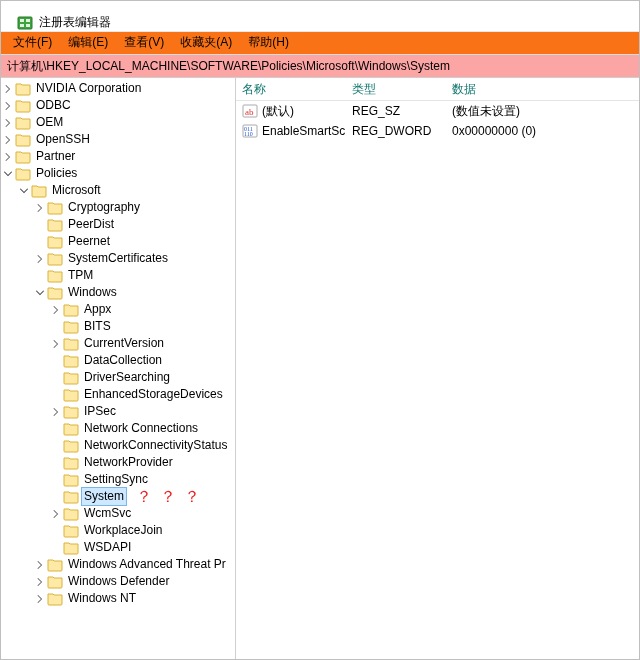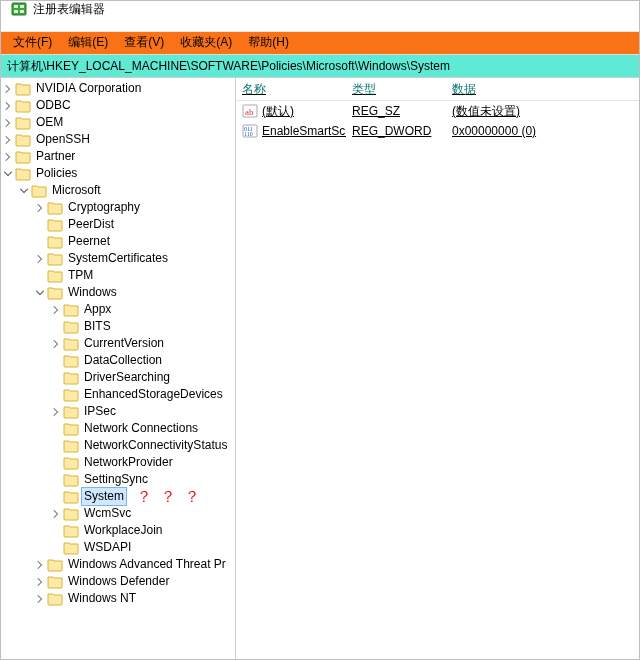"注册表编辑器" .titlebar { align-items: flex-start -> flex-end; padding: 0 10px -> 0 16px }
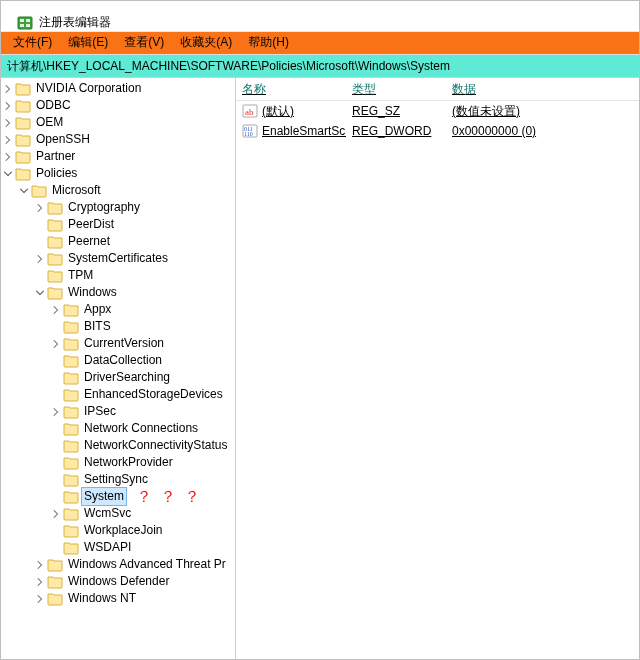"计算机\HKEY_LOCAL_MACHINE\SOFTWARE\Policies" .addrbar { background: #5eead4 -> #fca5a5 }
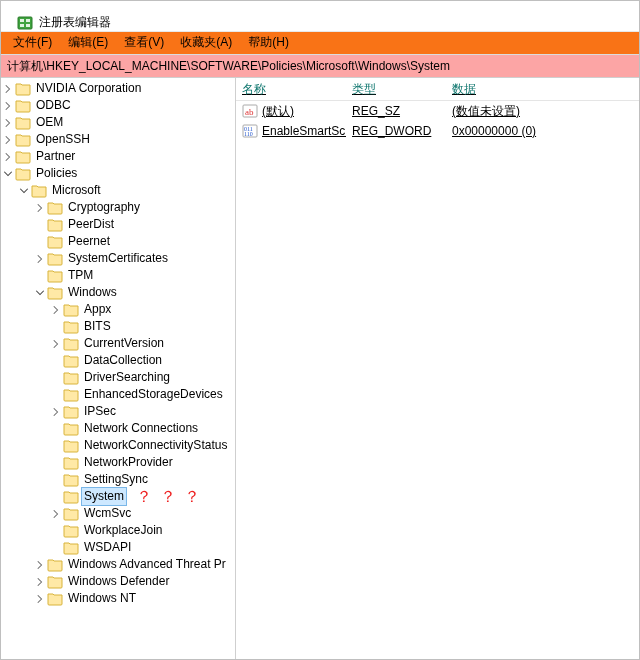"NVIDIA Corporation" .body { text-decoration: underline -> none }
